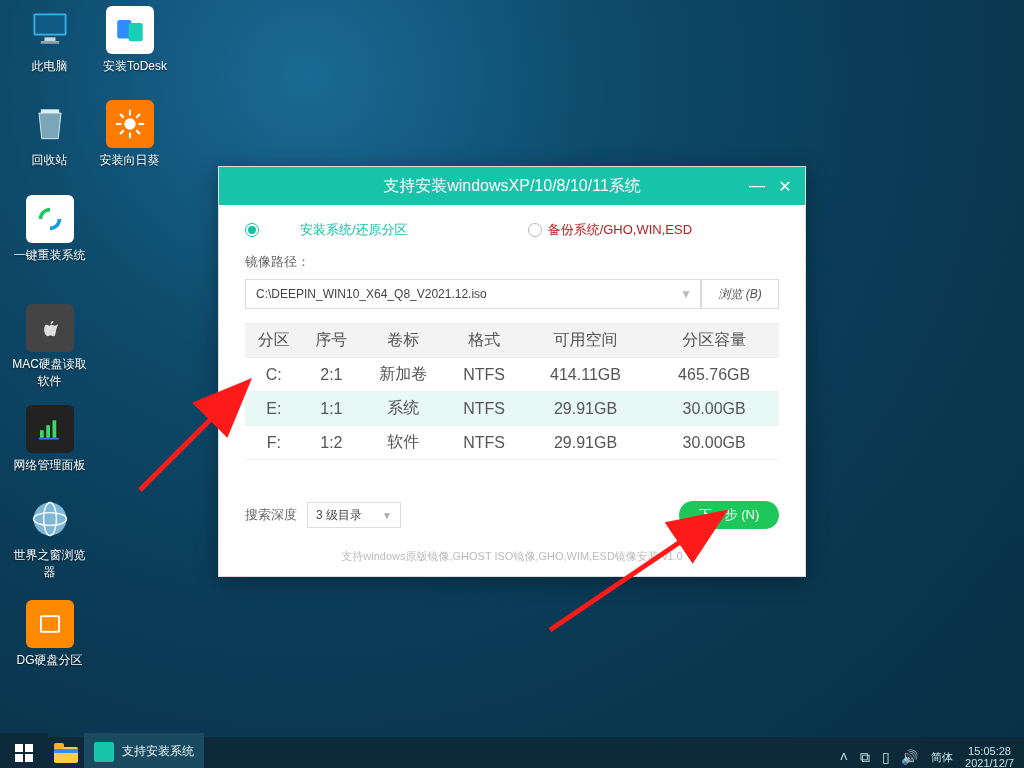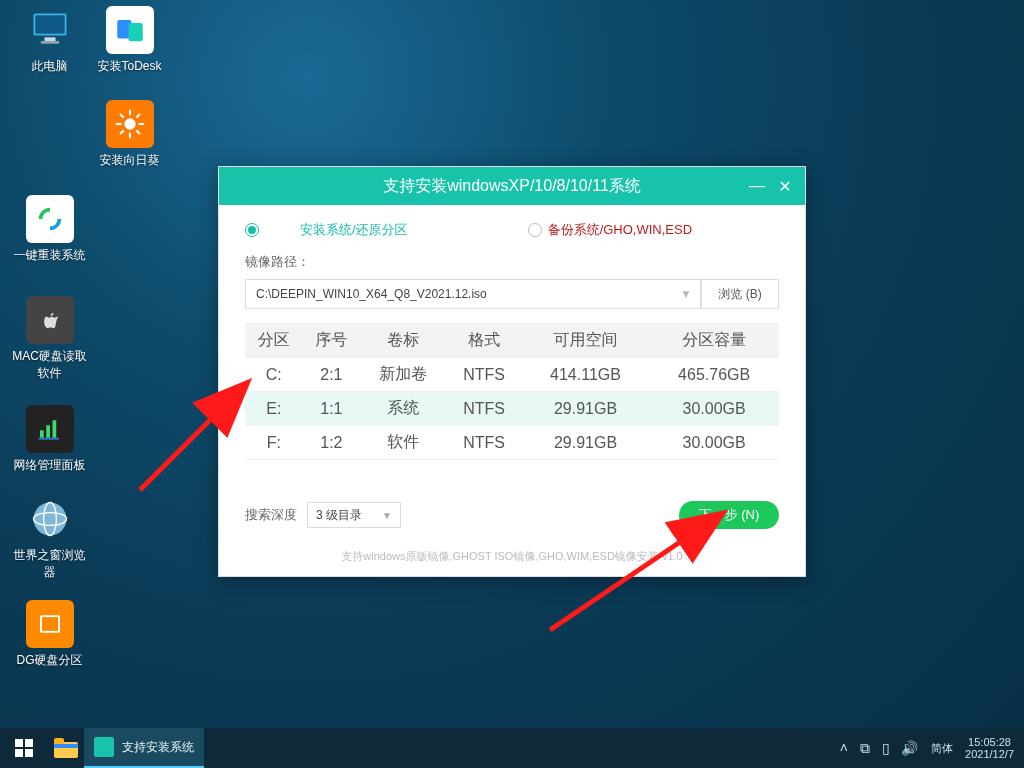"安装ToDesk" div.dicon { text-align: none -> right }
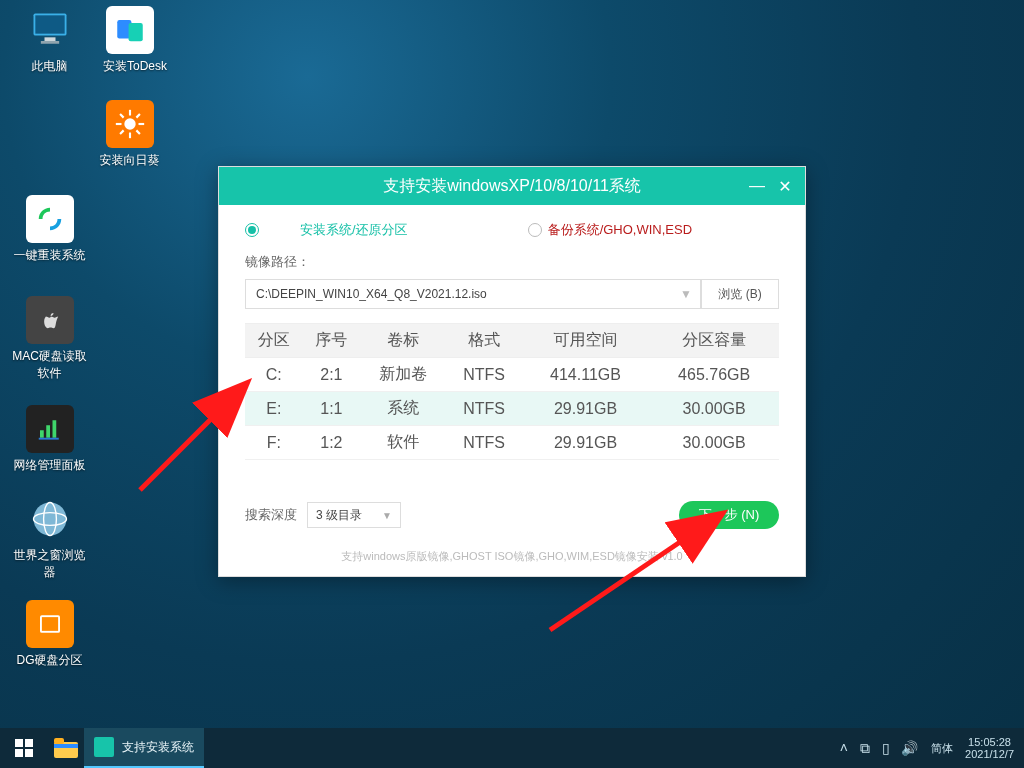"回收站" div.dicon { html: none -> <div> <div> <svg> <path></path> <rect></rect> </svg> </div> <div>回收站</div> </div> }
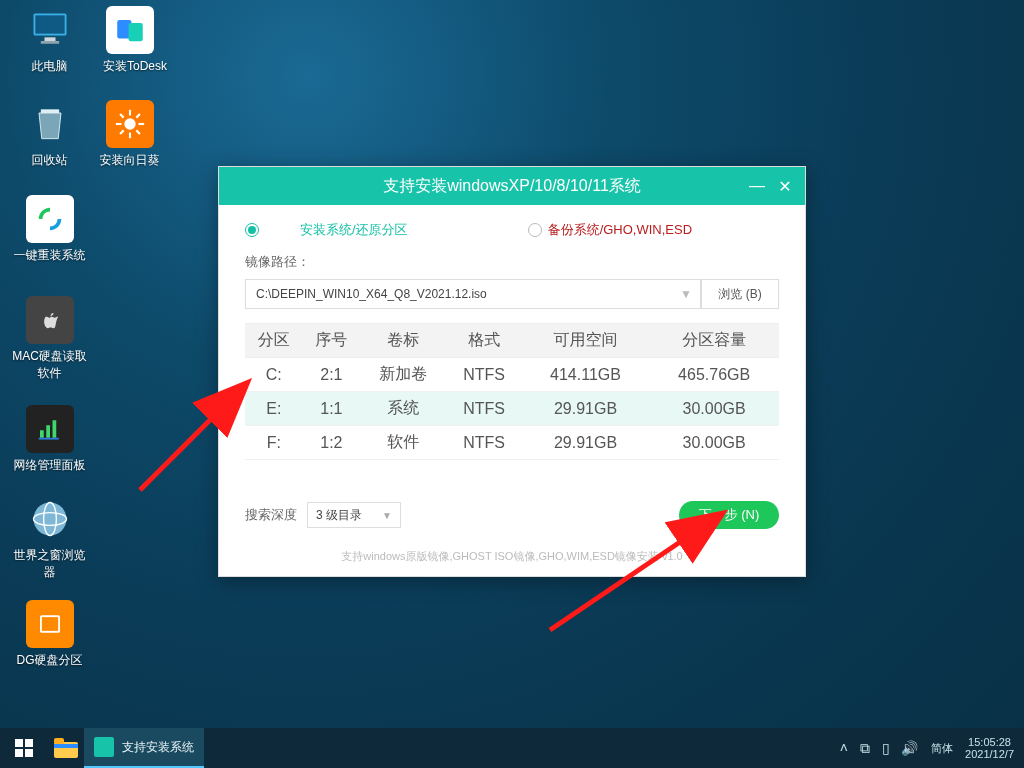"浏览 (B)" .browse { font-style: none -> italic }
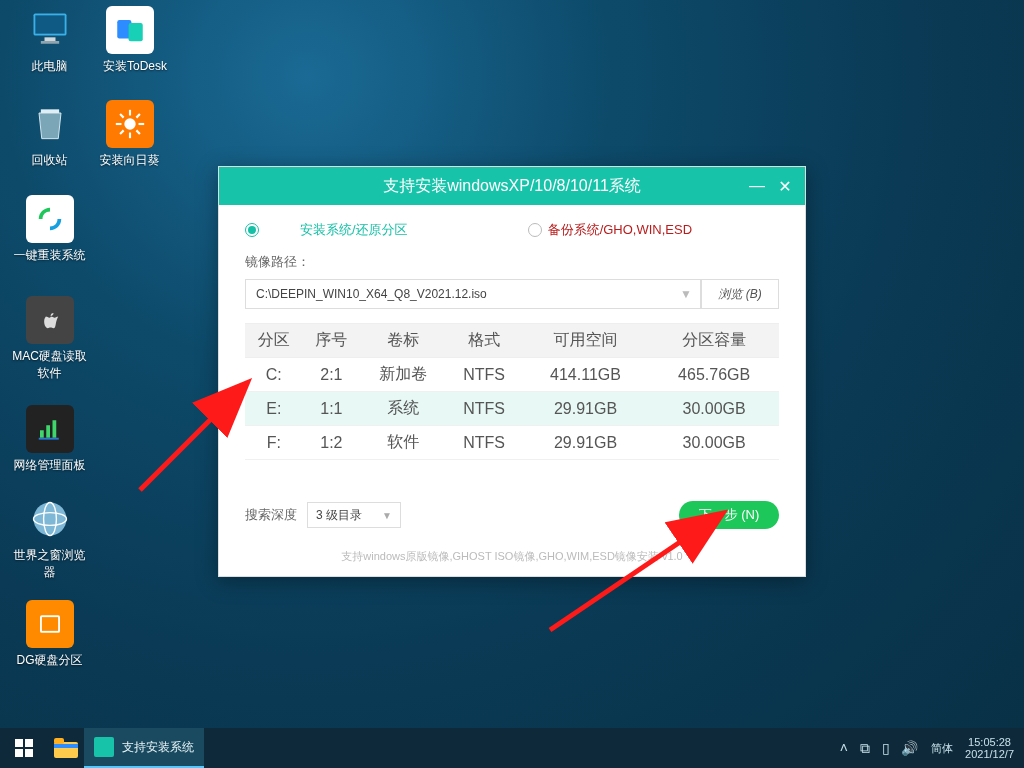"MAC硬盘读取软件" div.dicon { top: 296px -> 304px }
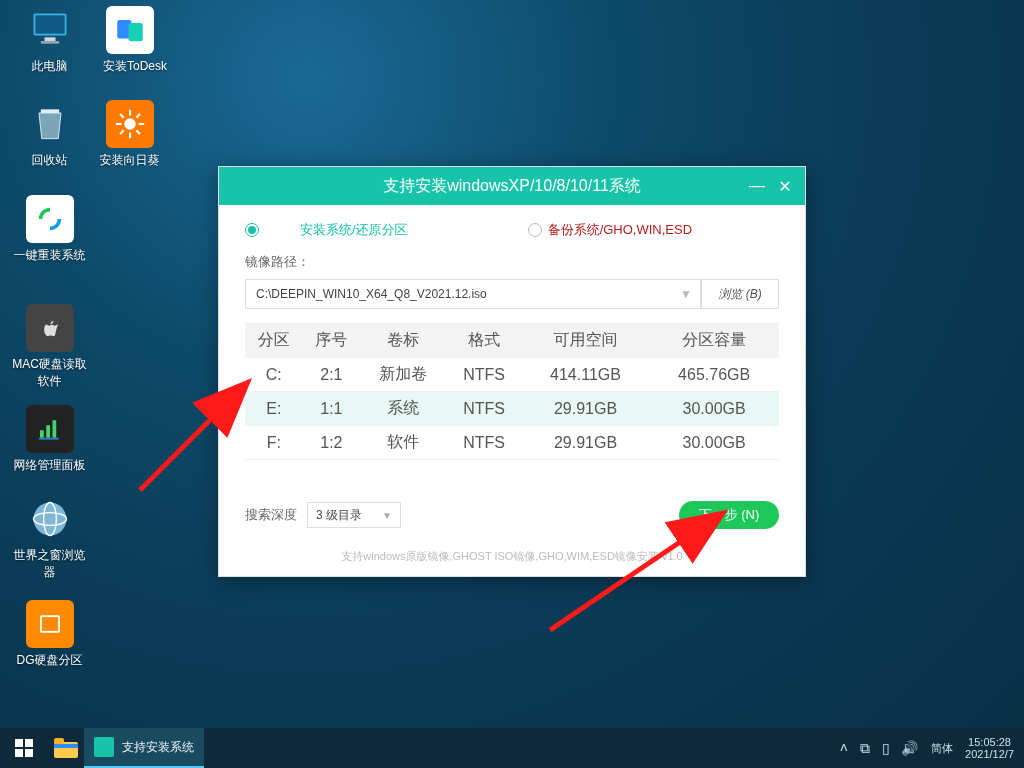"支持安装系统" .taskbar { height: 40px -> 31px }
